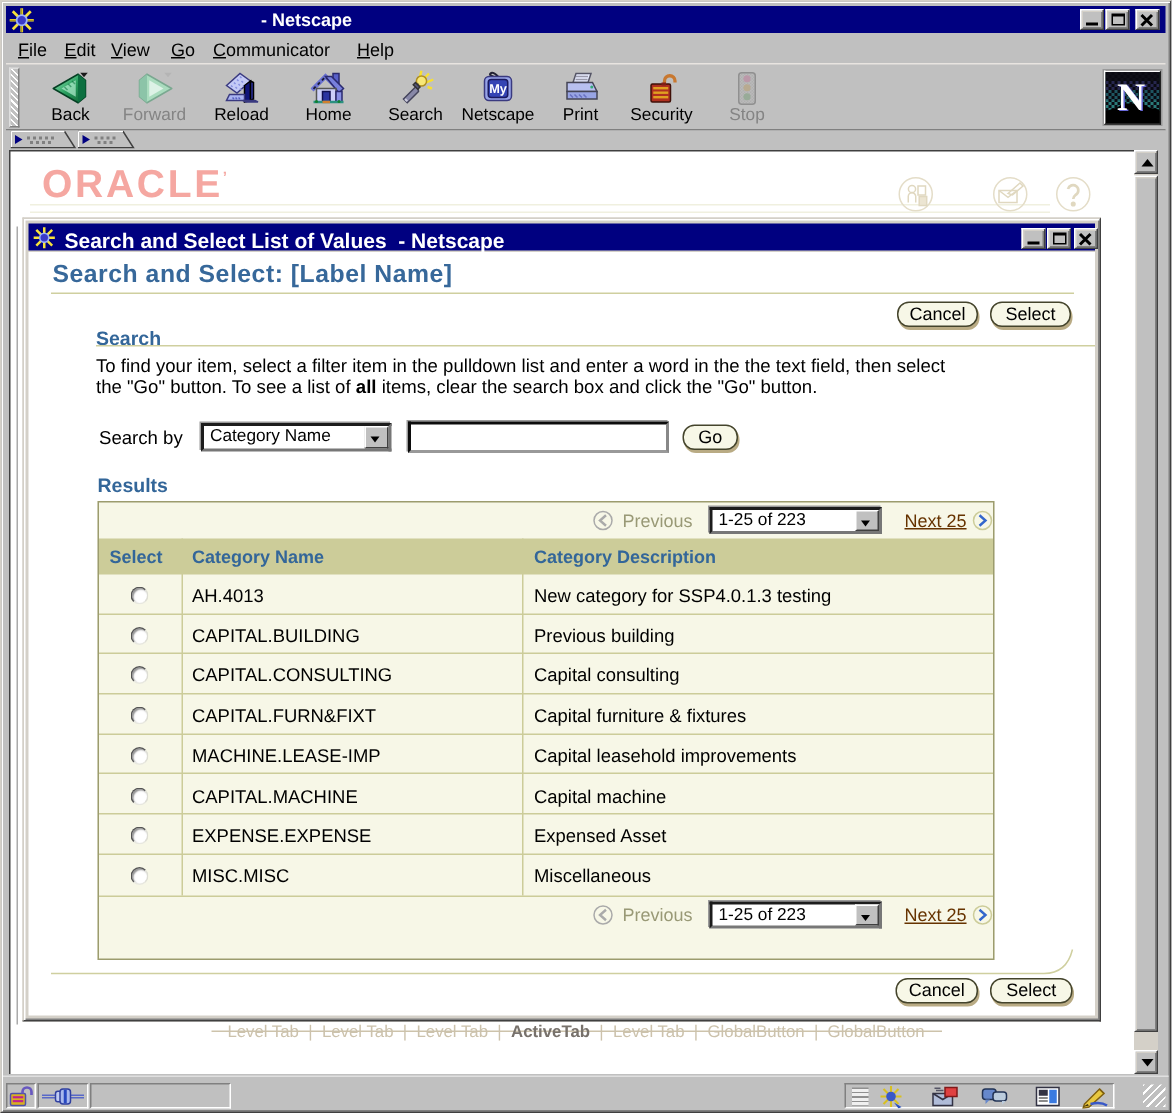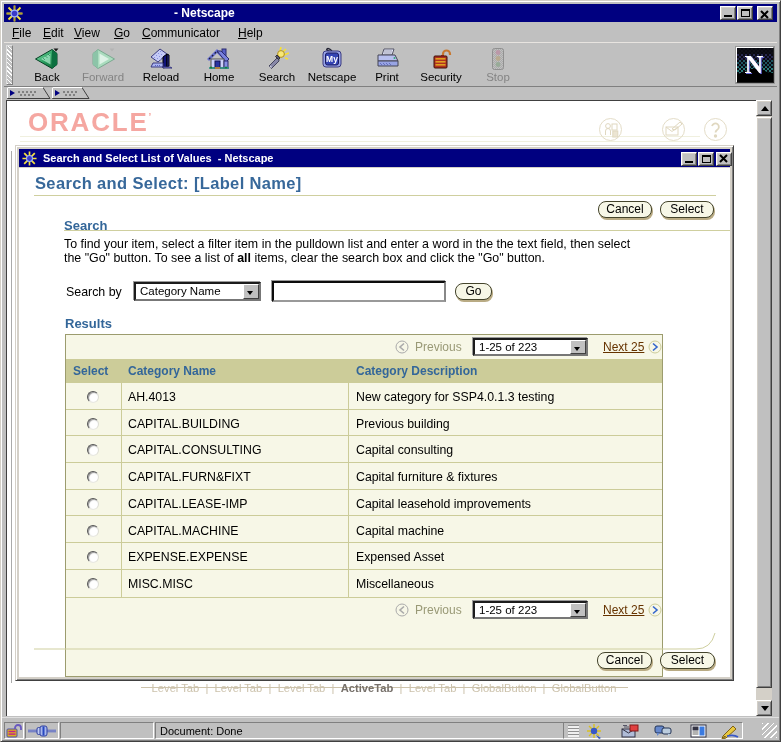"Search and Select List of" #dtitle { font-size: 11px -> 14px }
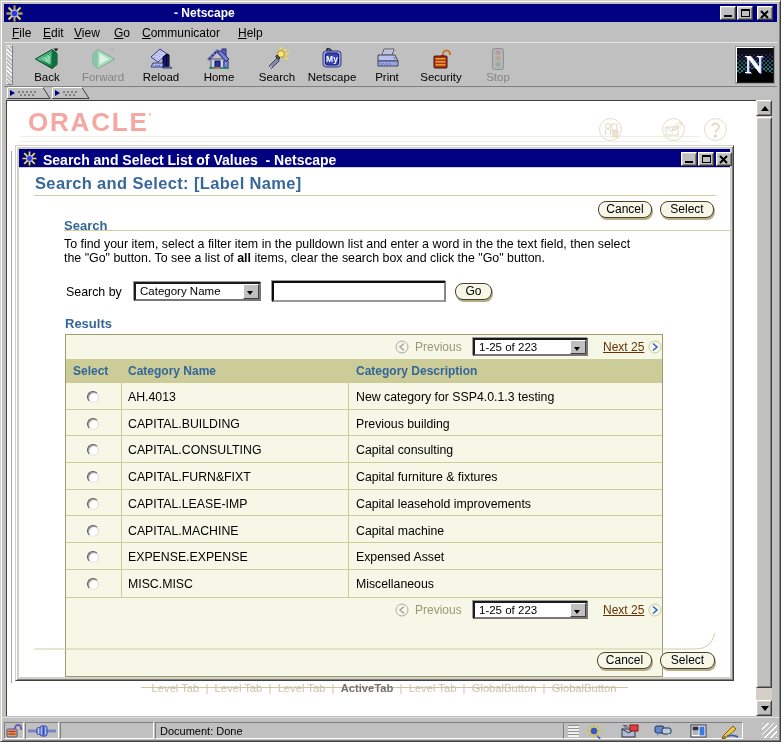"Previous" #tbl { height: 343px -> 306px }
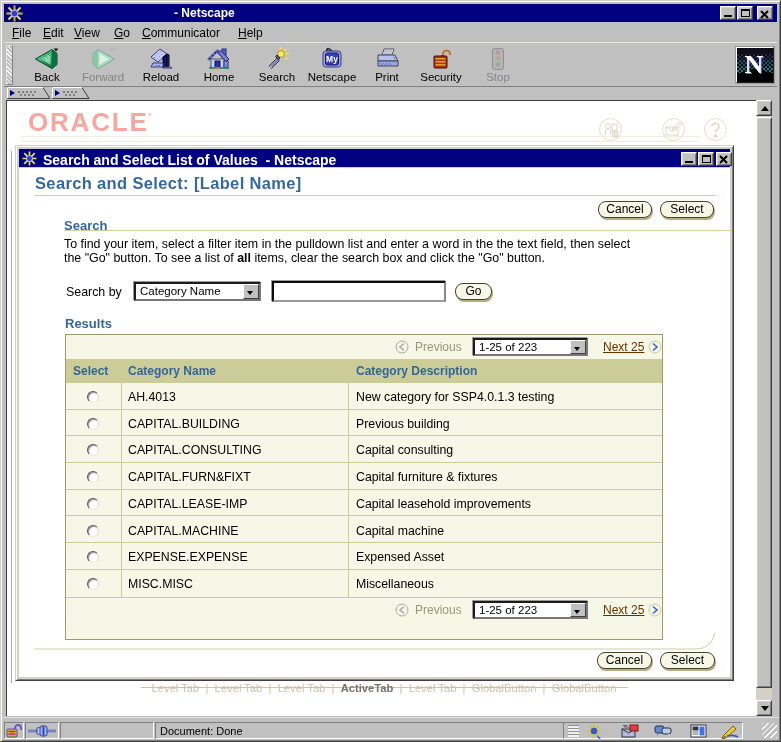"CAPITAL.LEASE-IMP" span.c1 { text: CAPITAL.LEASE-IMP -> MACHINE.LEASE-IMP }
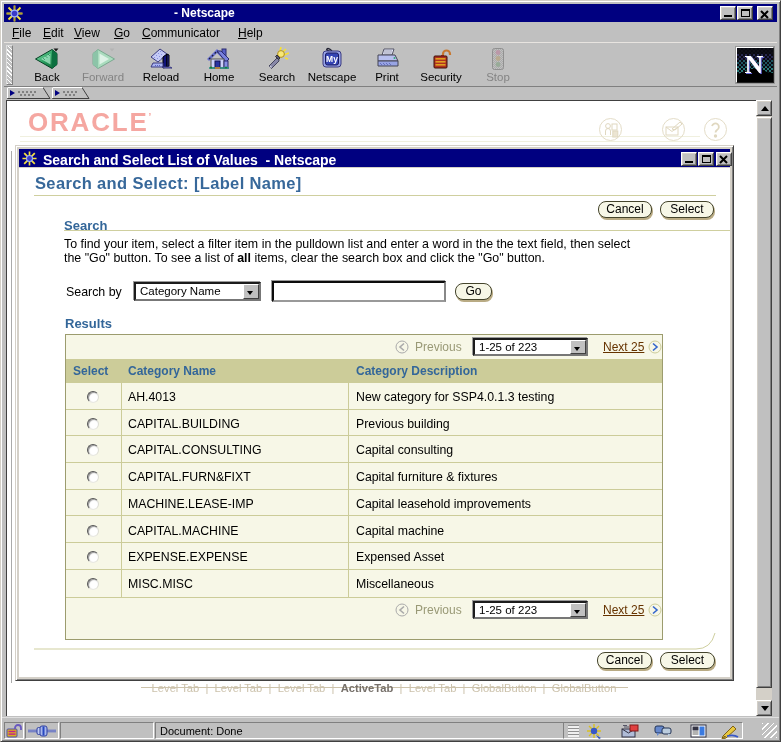"Document: Done" div.spanel { html: <div>Document: Done</div> -> none }
